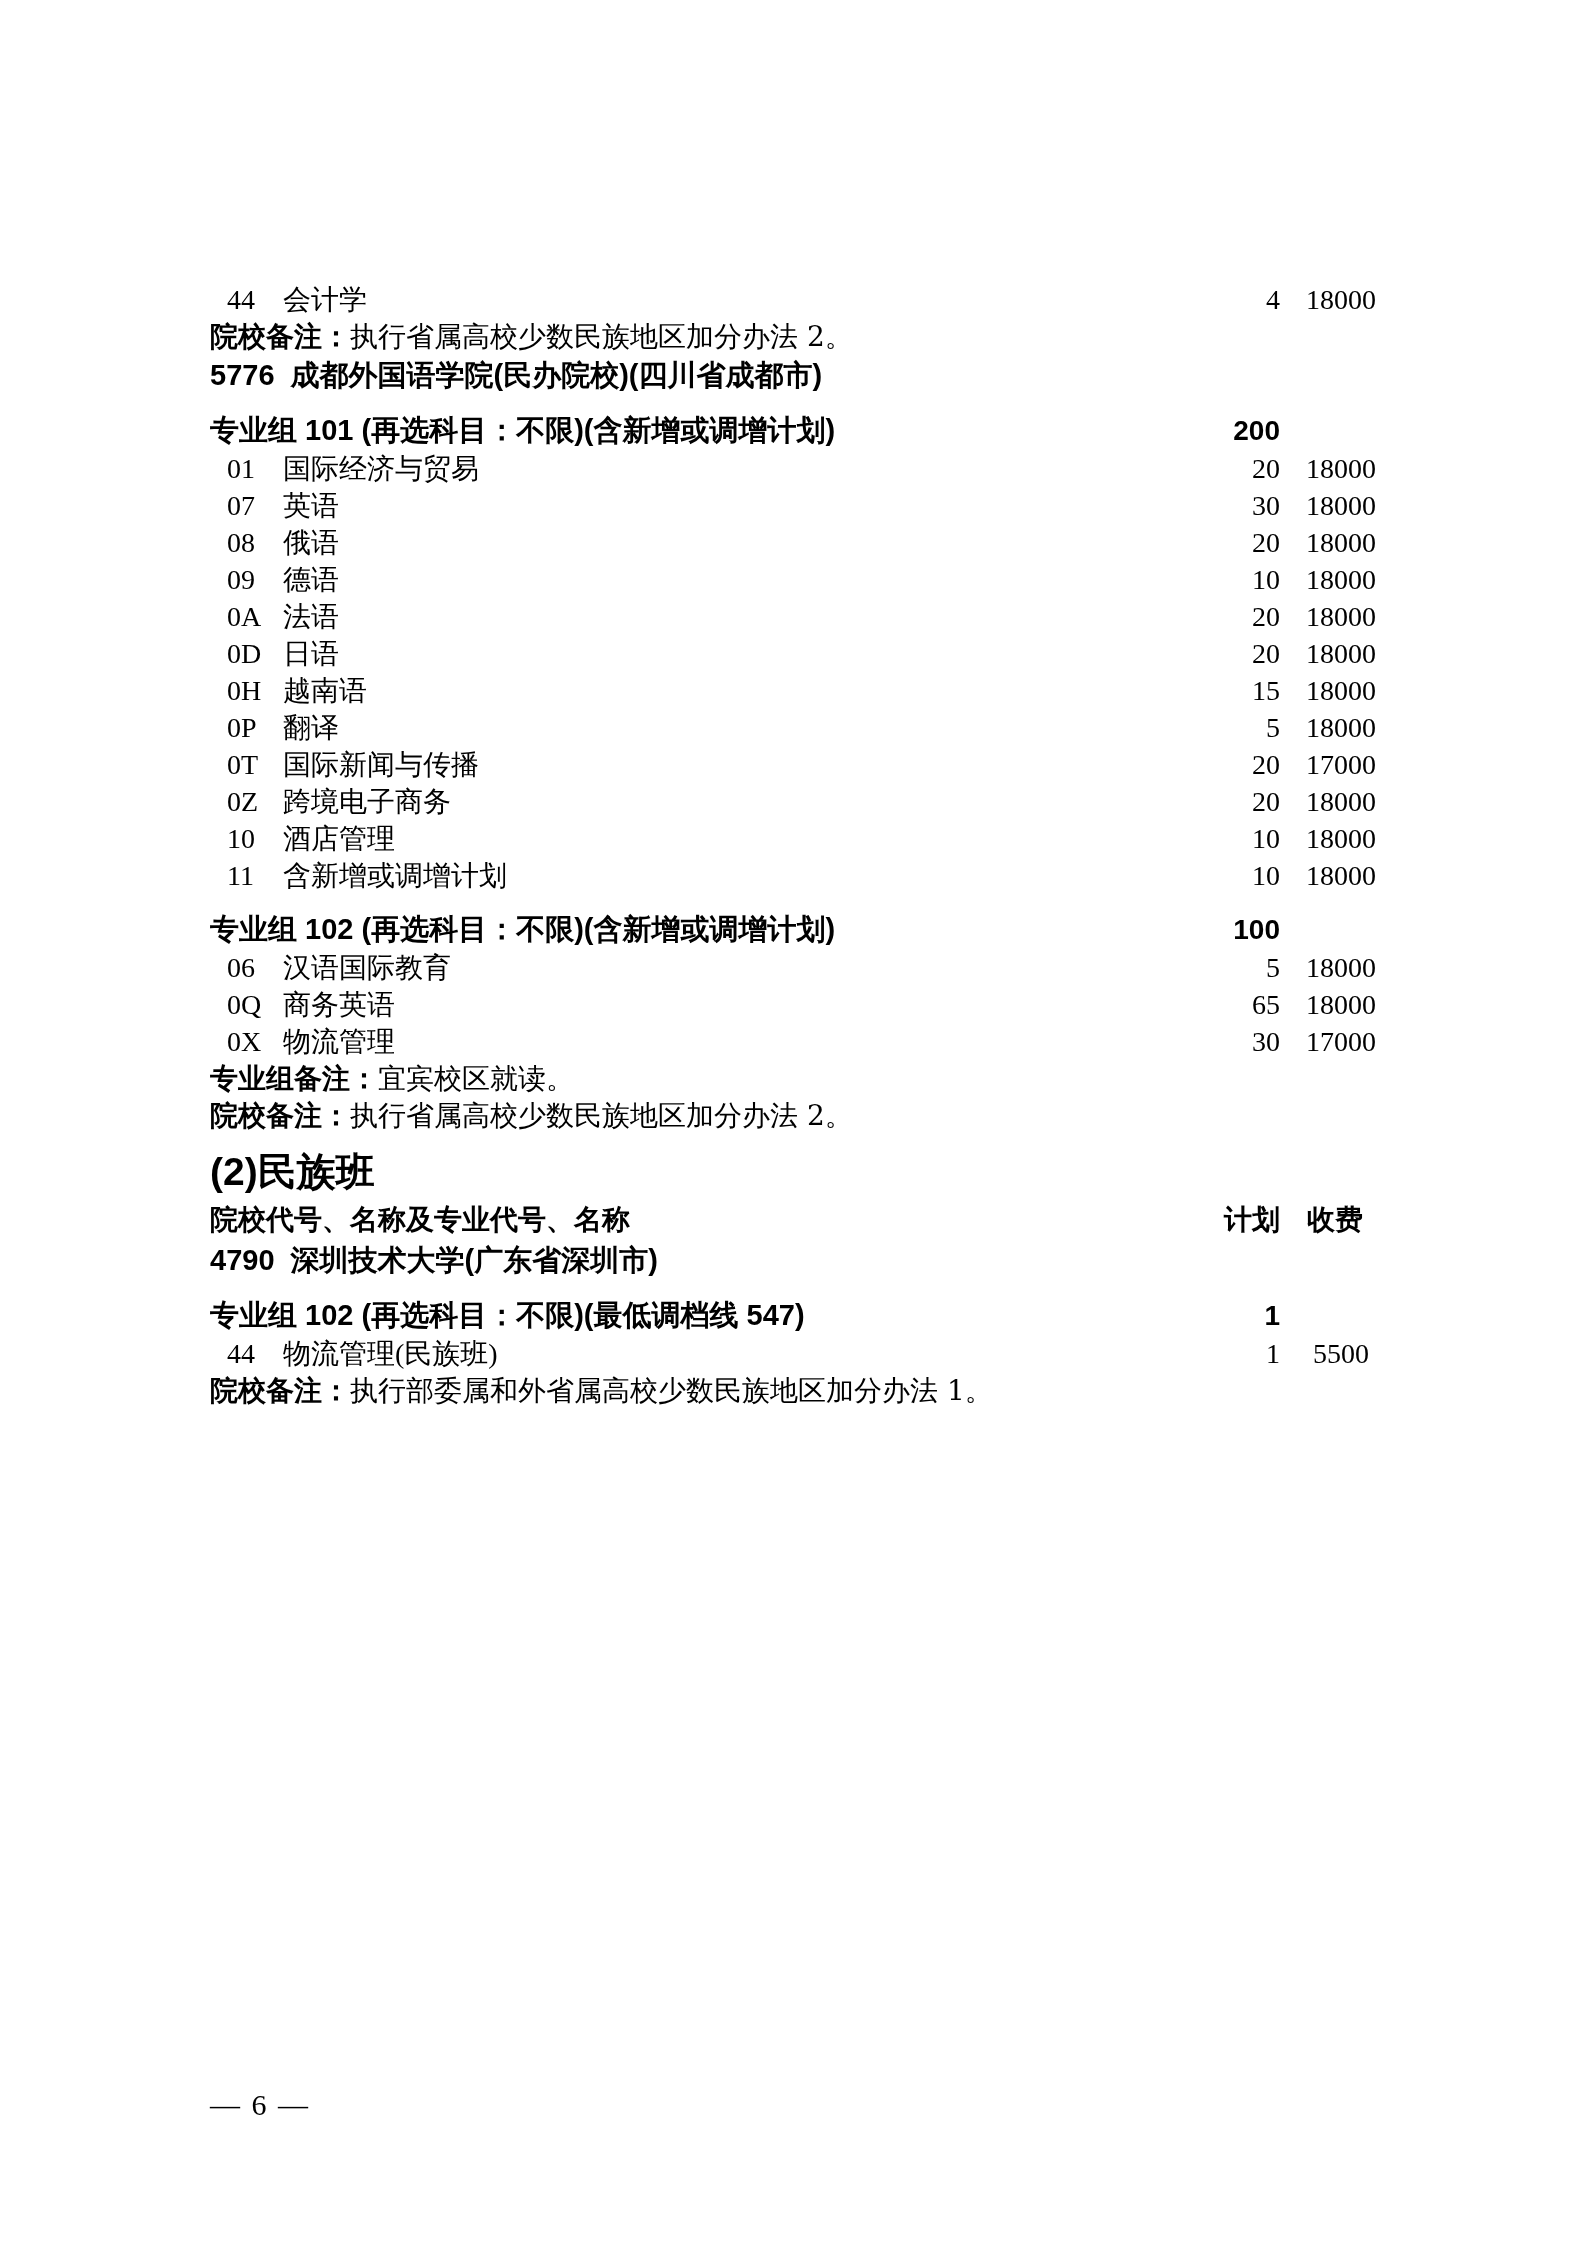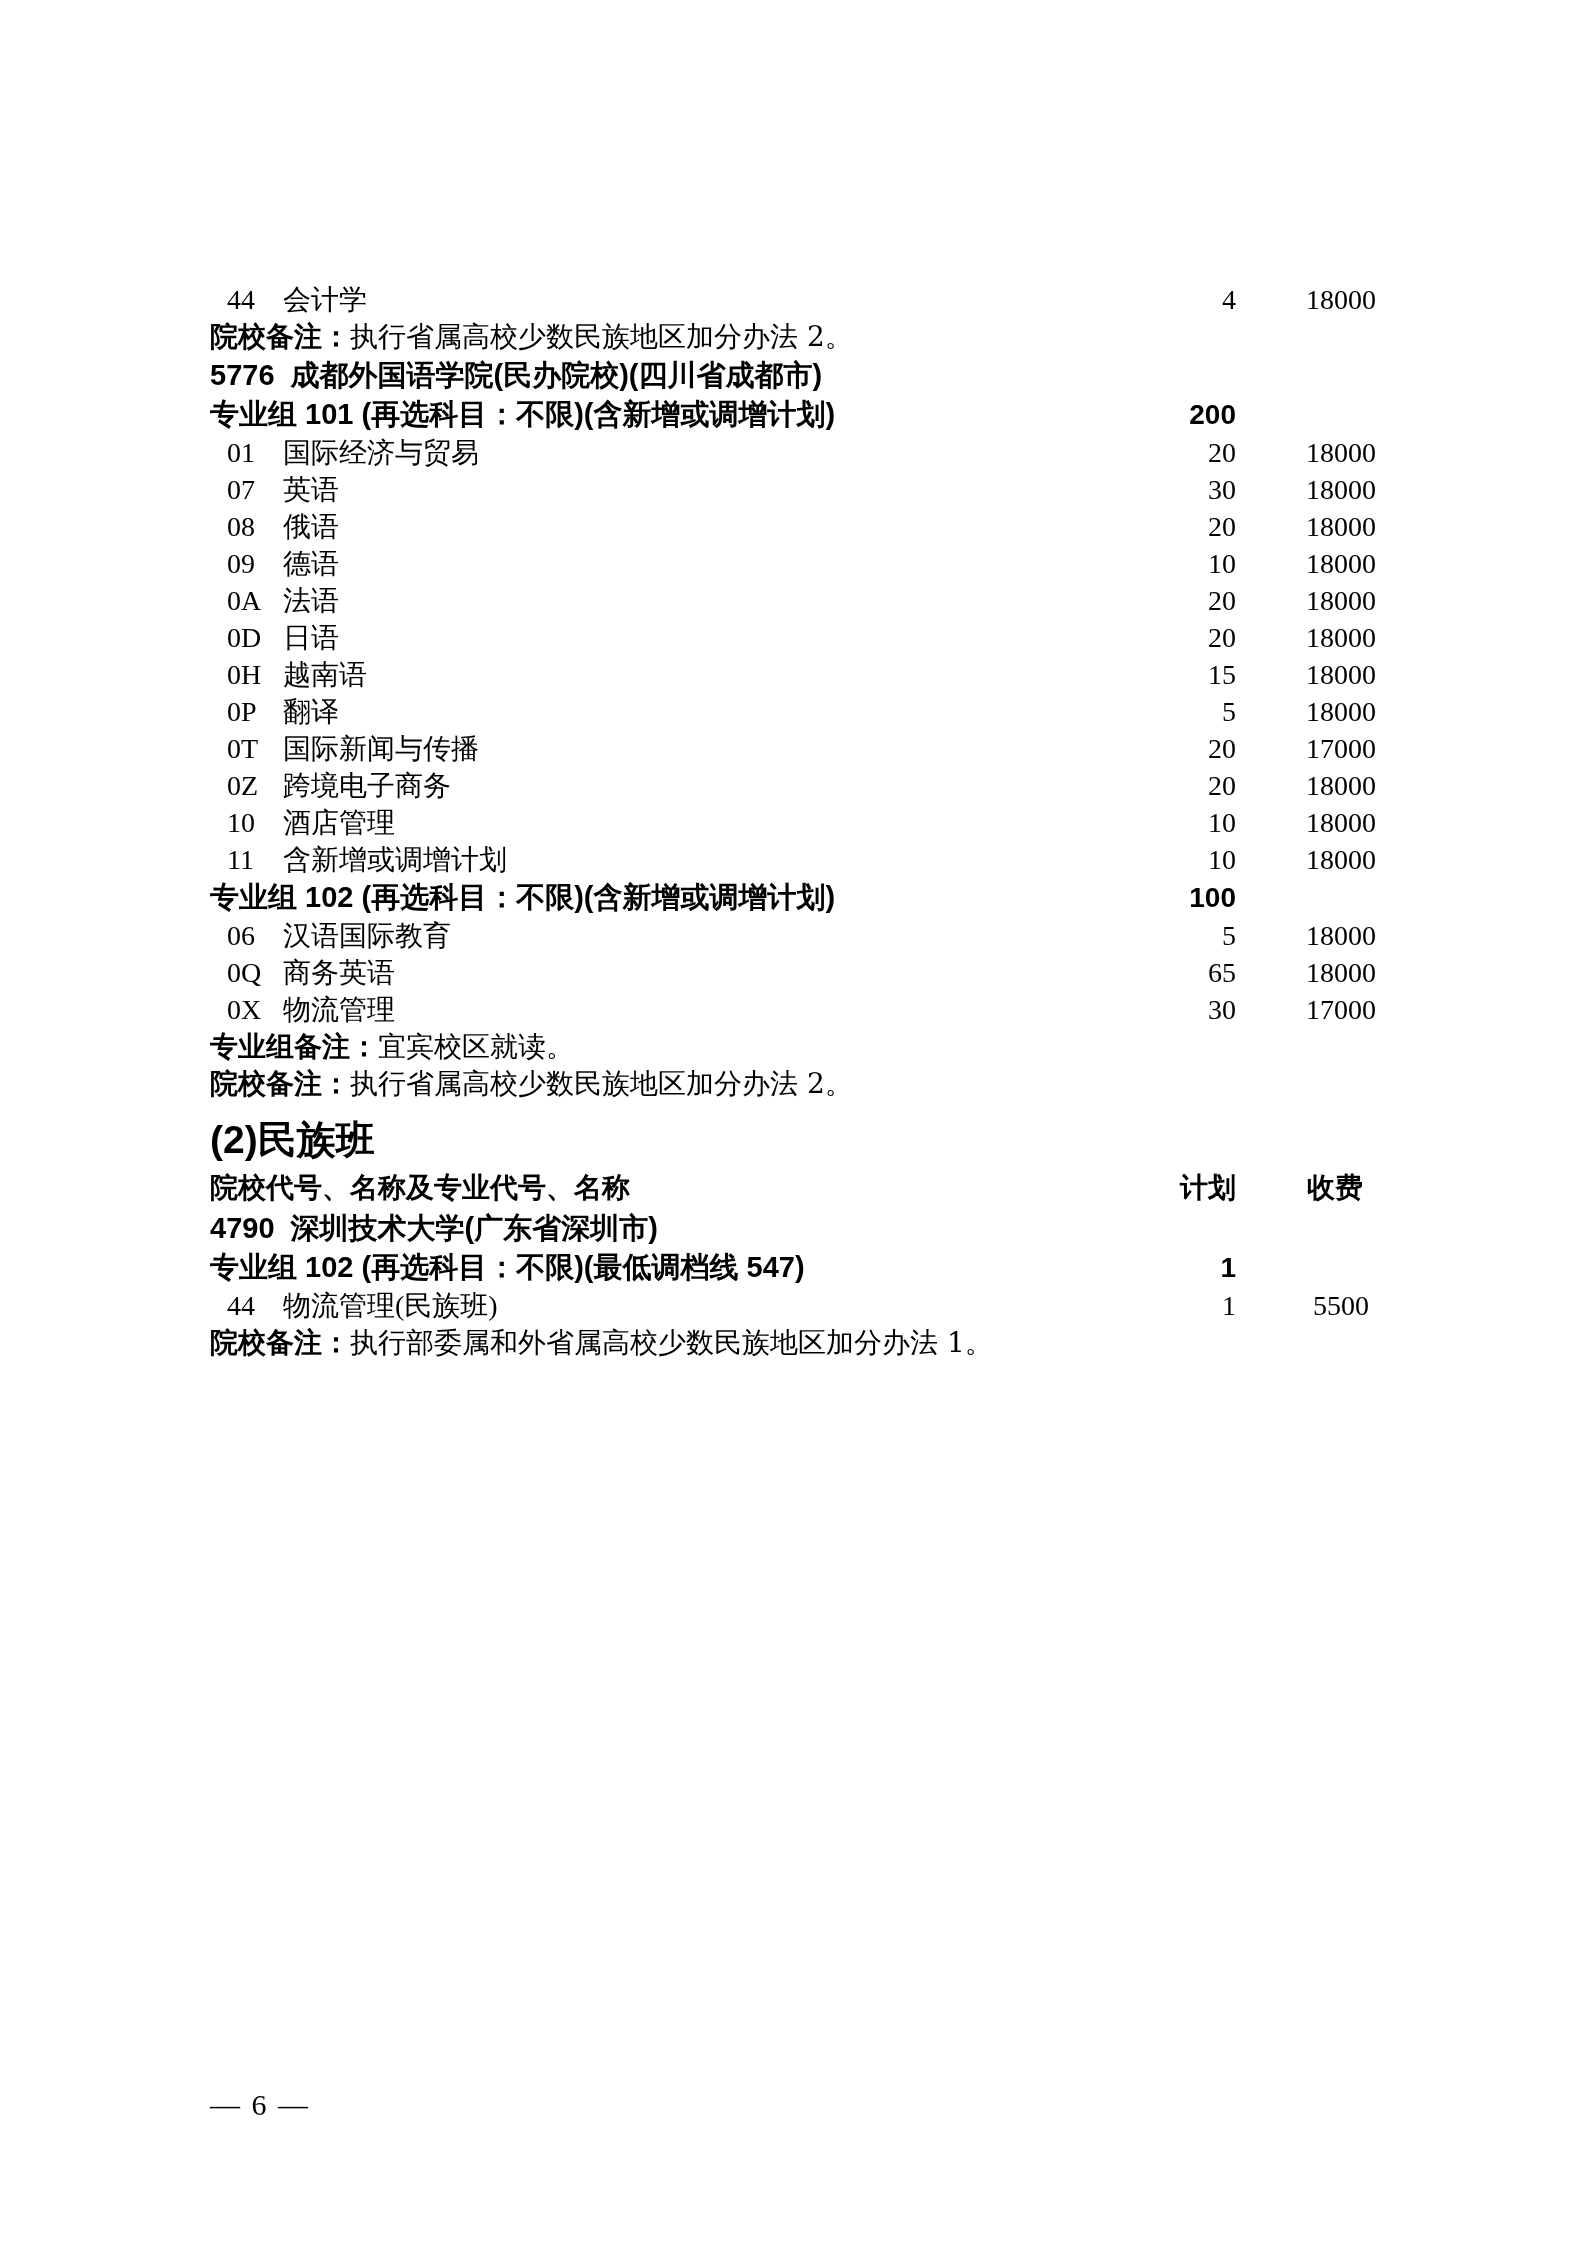"44 会计学" .row { gap: 44px -> none }
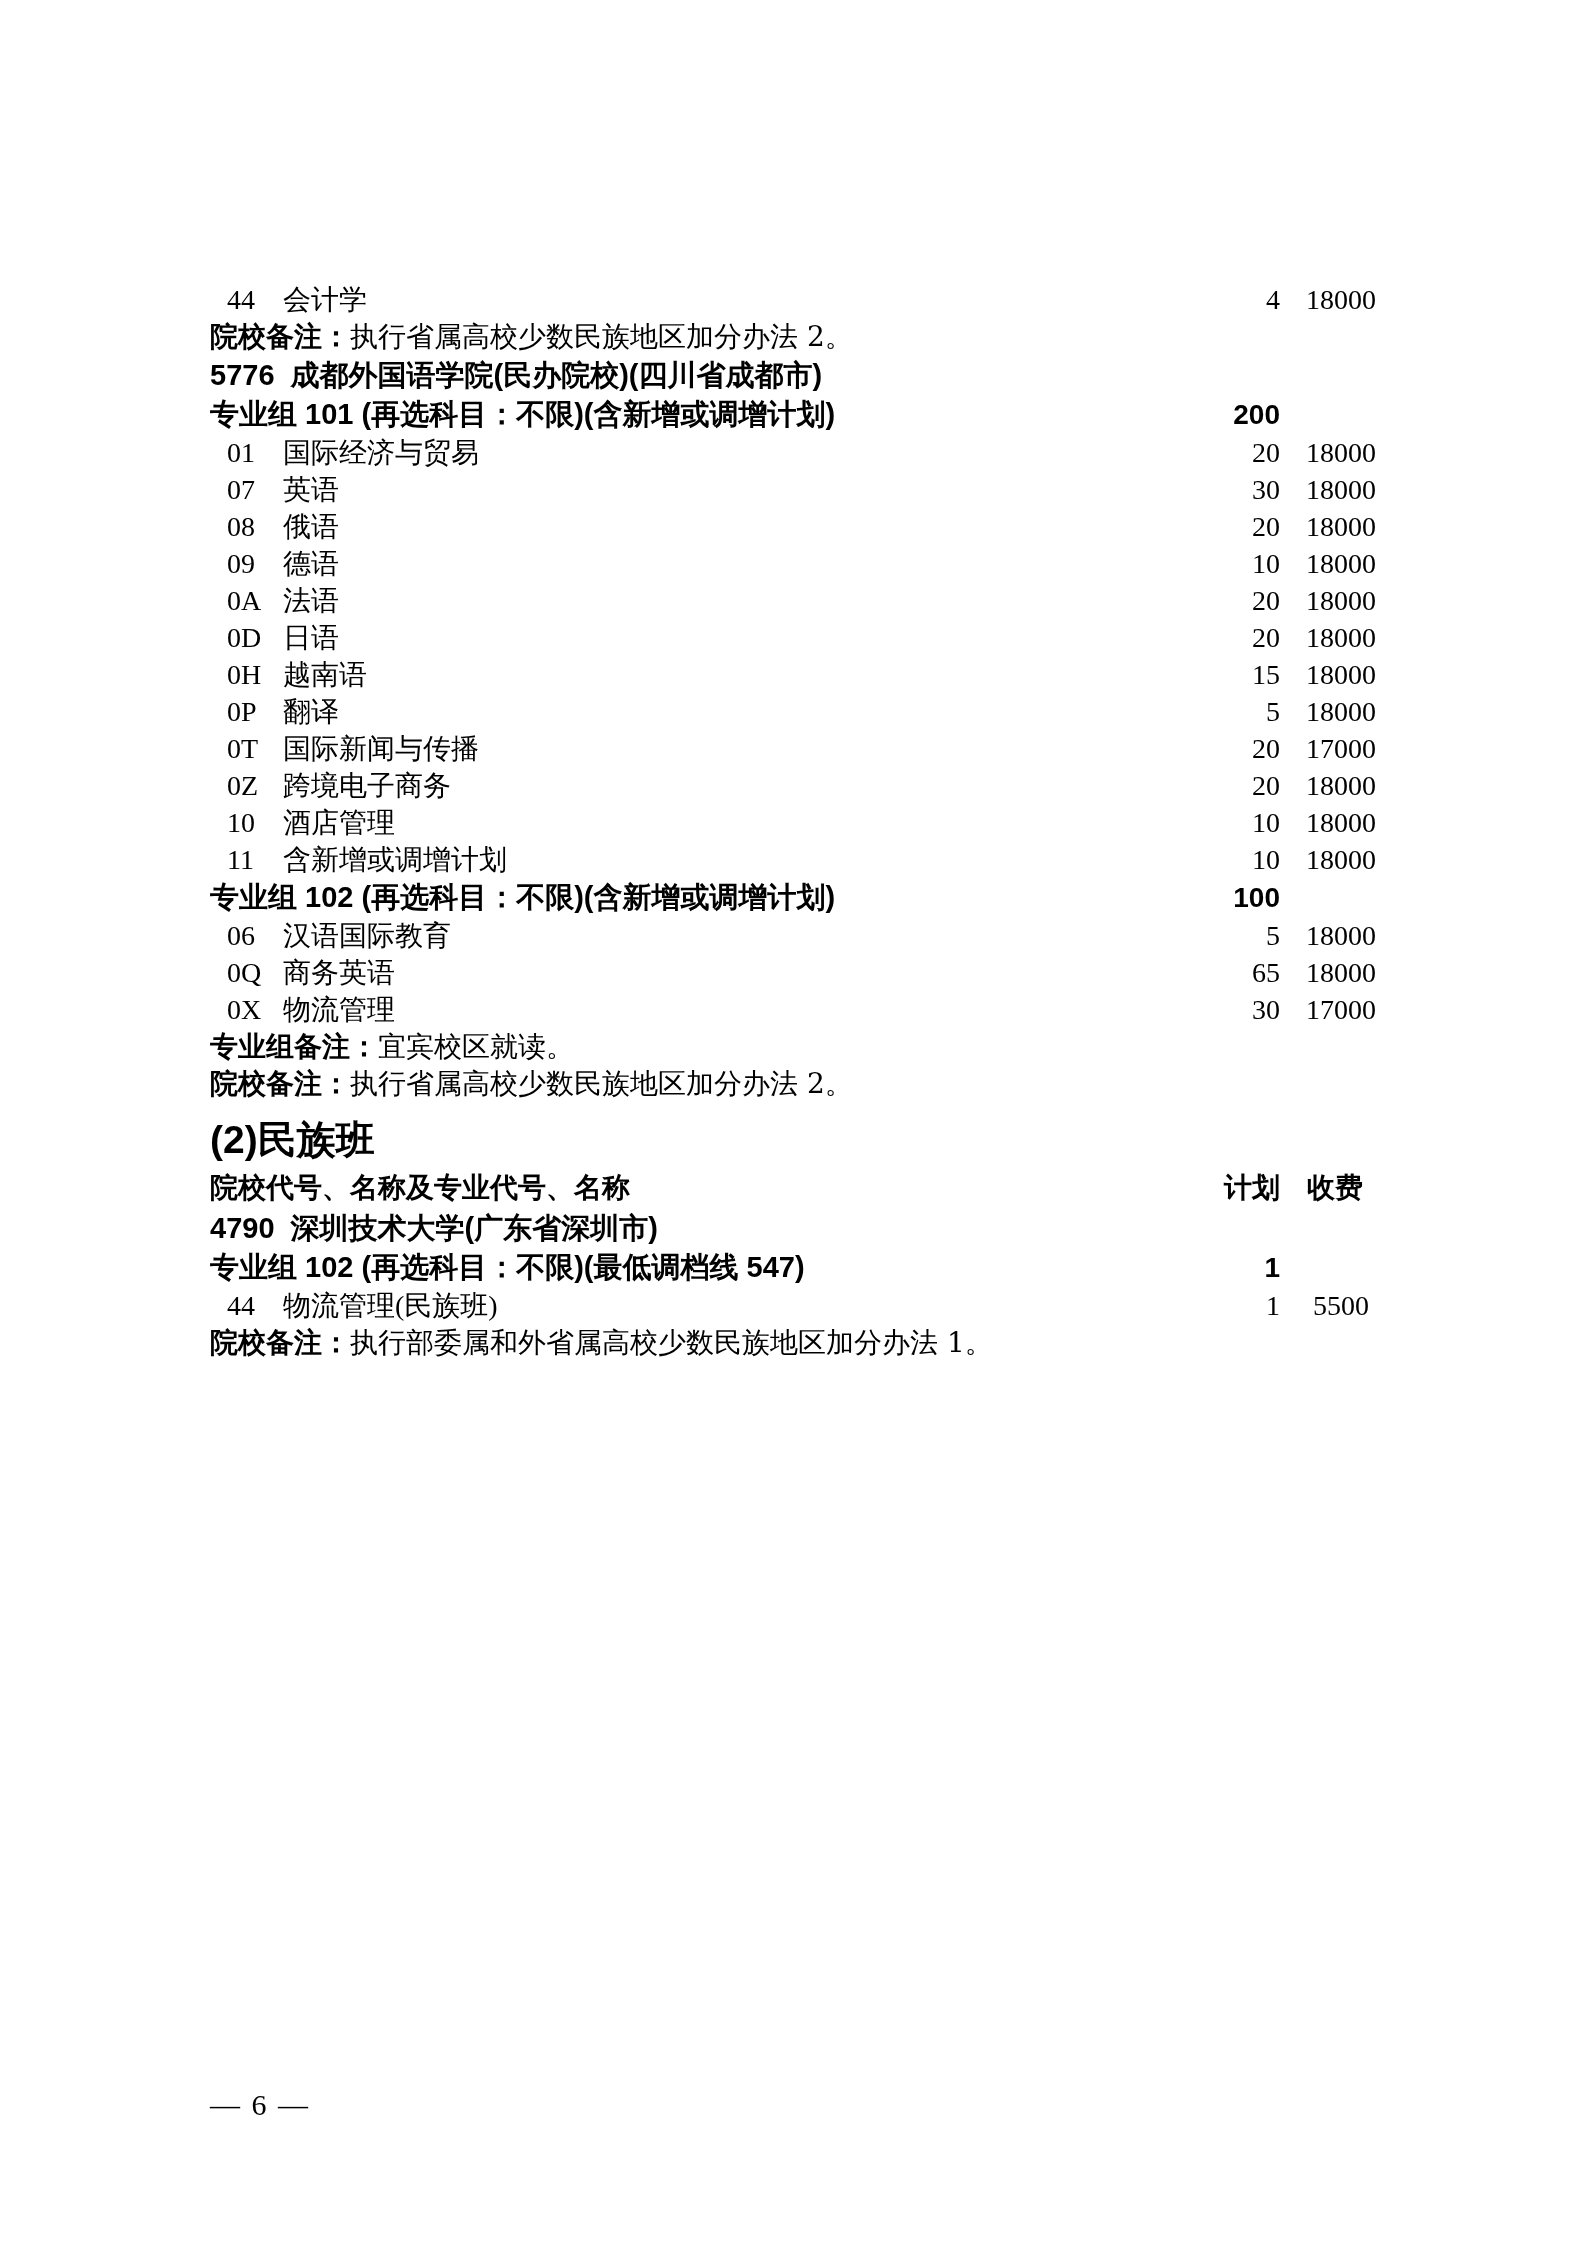"专业组 101 (再选科目：不限)(含新增或调增计划)" .group { margin-top: none -> 16px }
